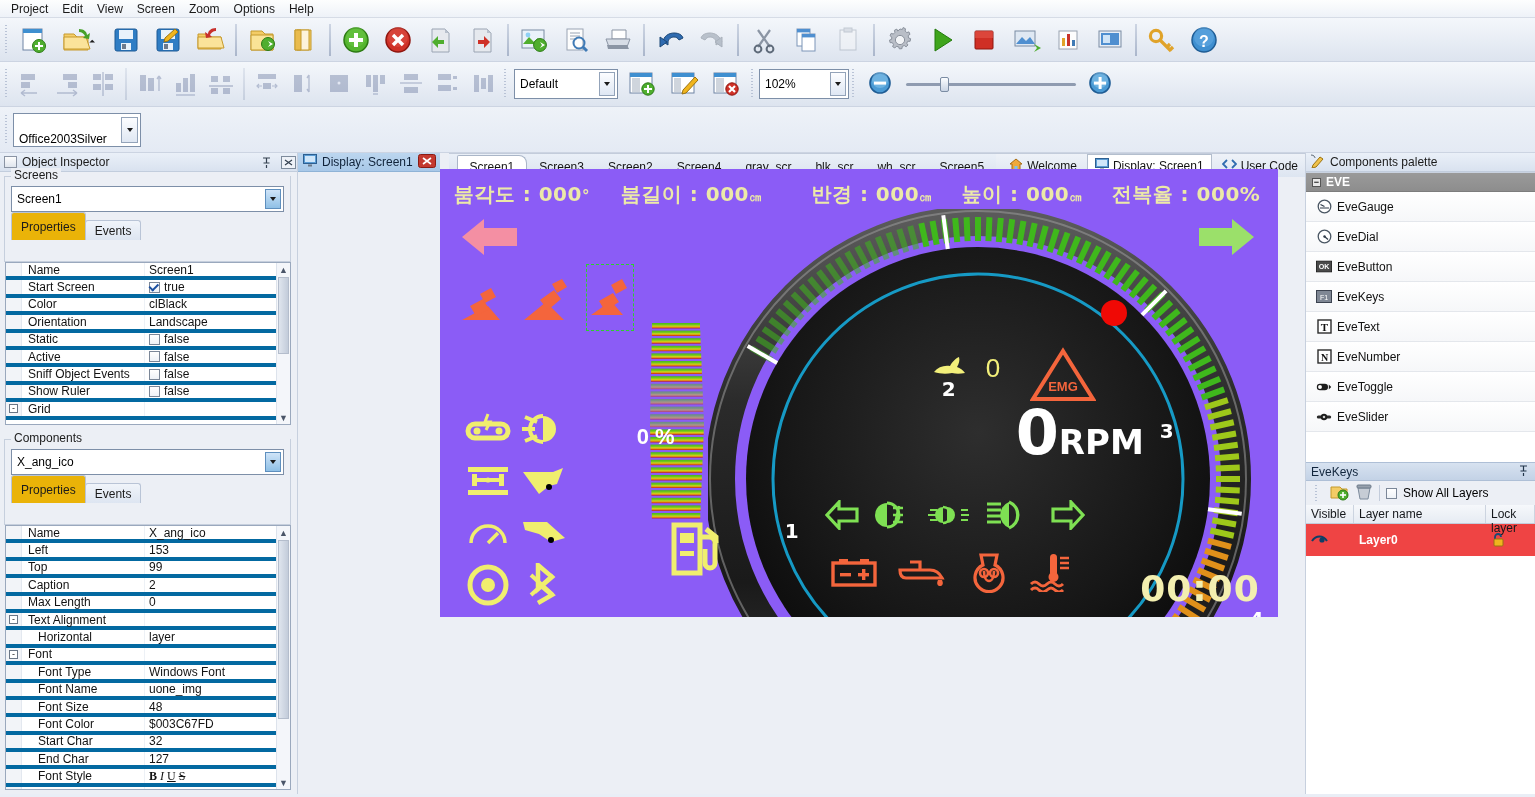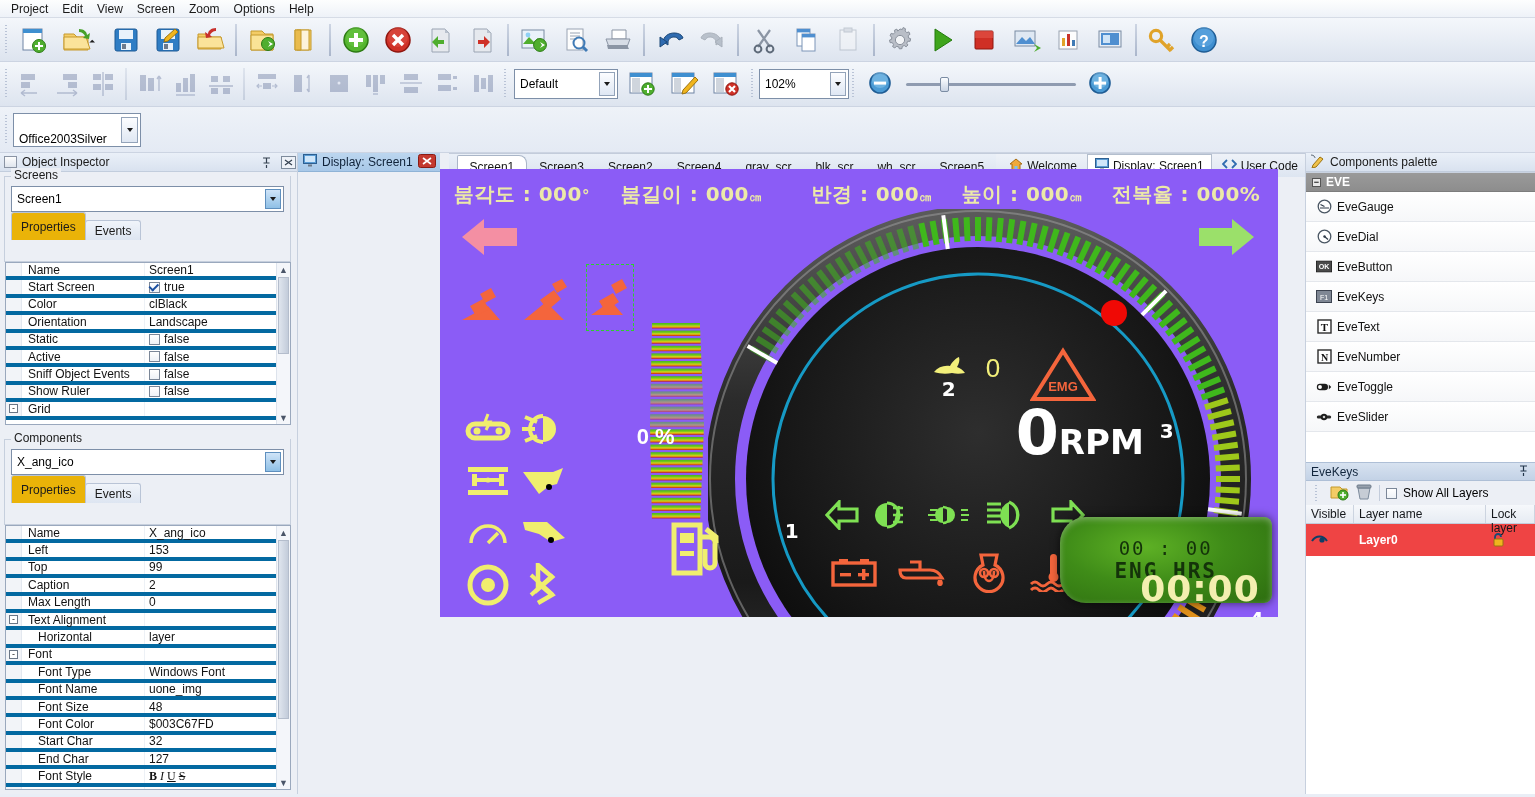"00 : 00" div.lcd { html: <div> <div>00 : 00</div> <div>ENG HRS</div> </div> -> none }
